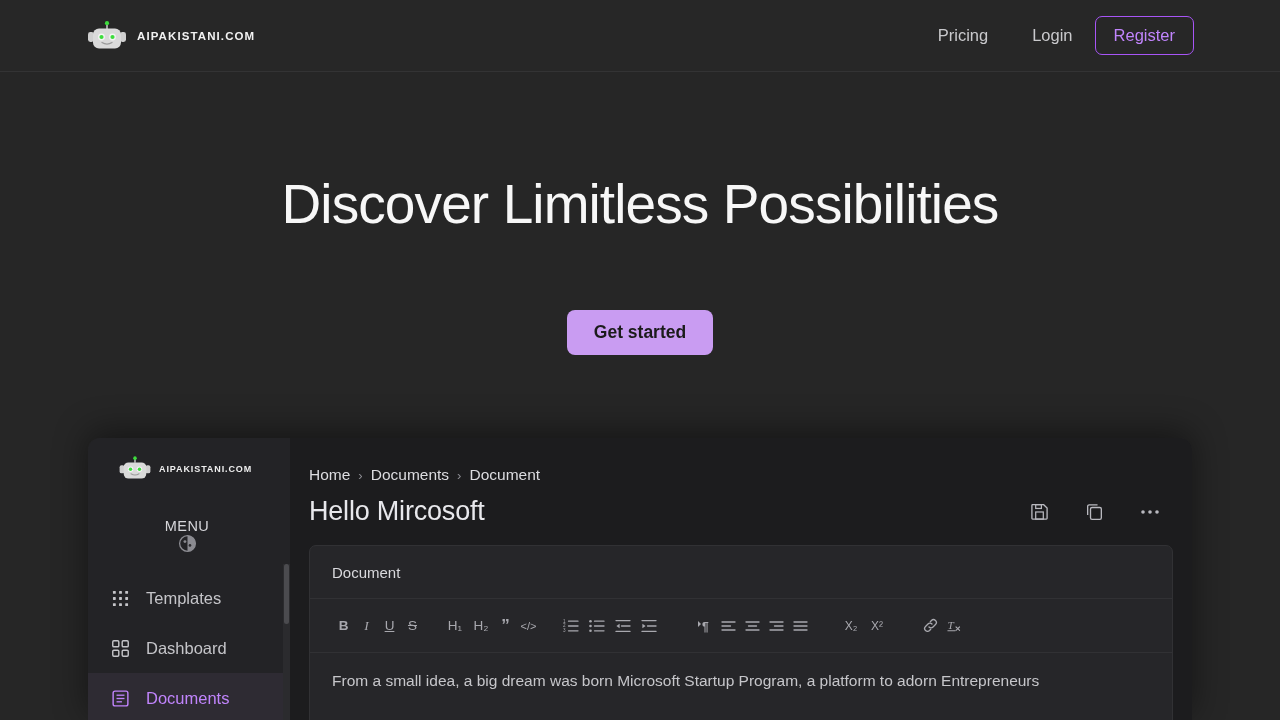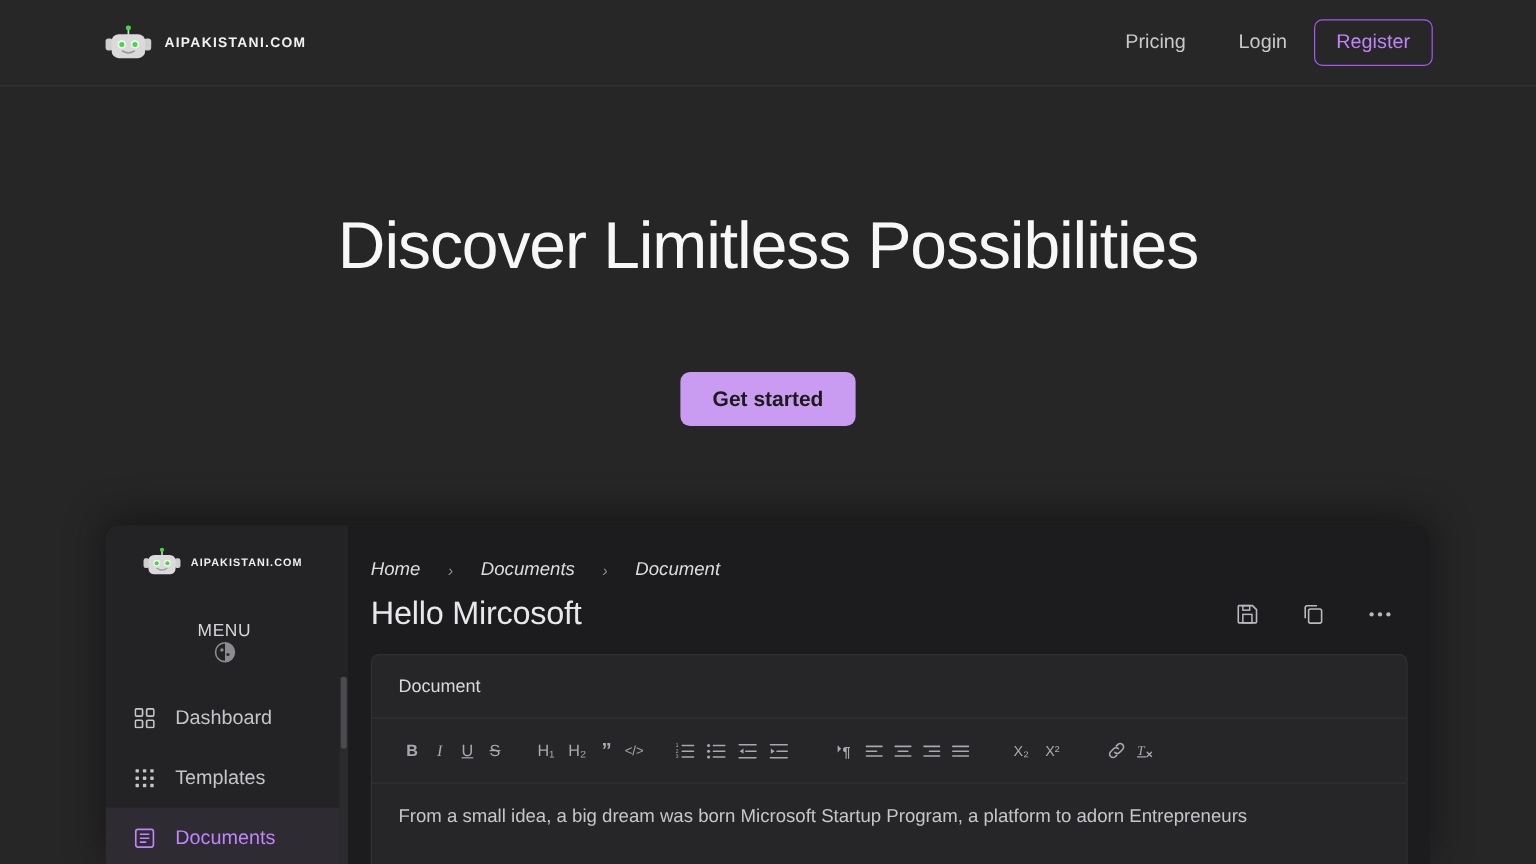"Home" .crumbs { font-style: italic -> none; gap: 23px -> 8px }
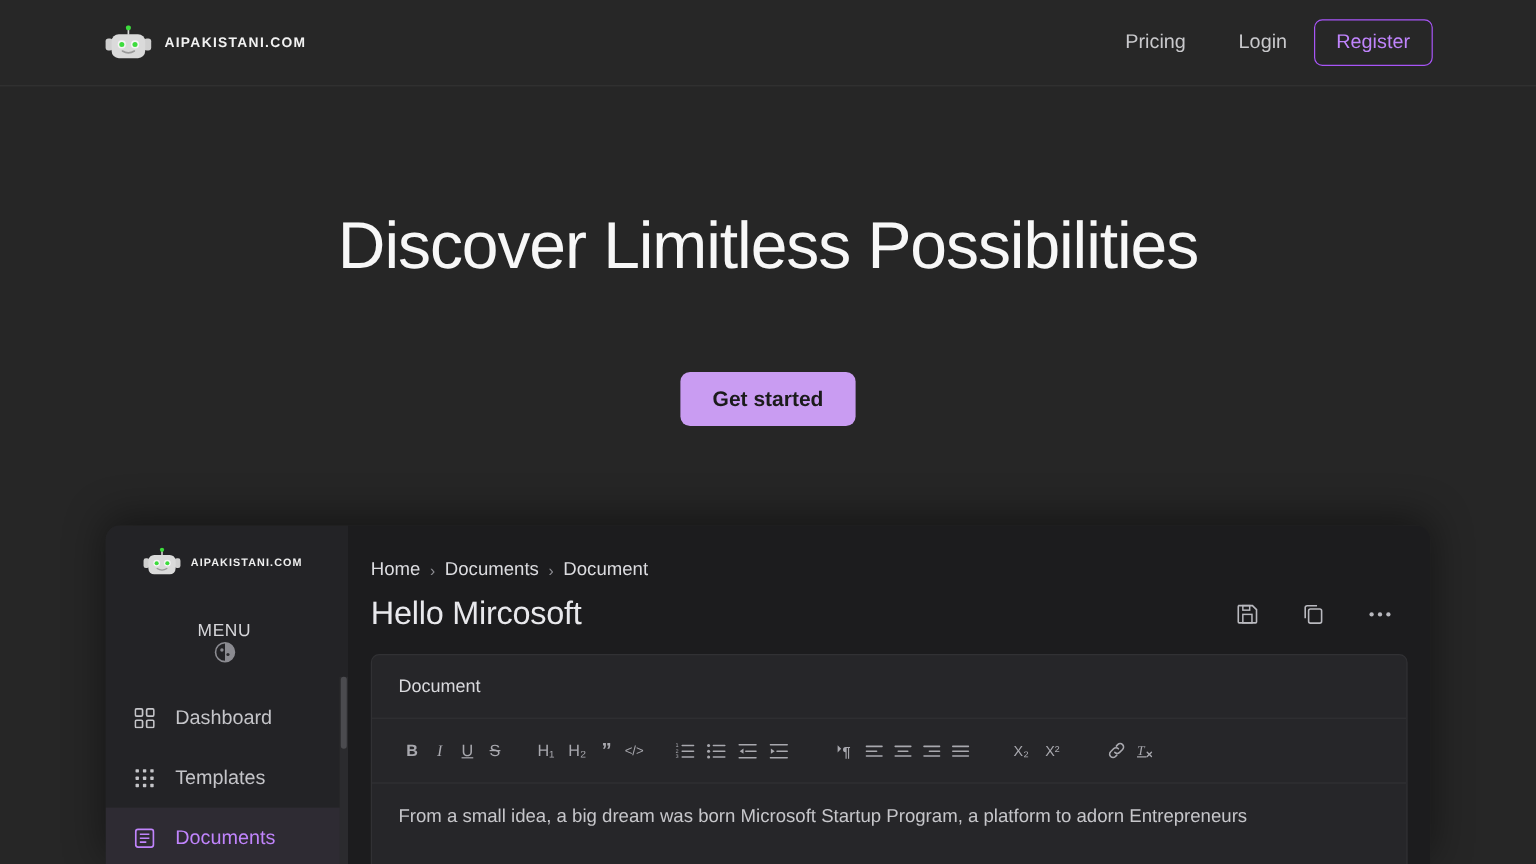"Dashboard" div.sb-item { order: before "Templates" -> after "Templates" }
